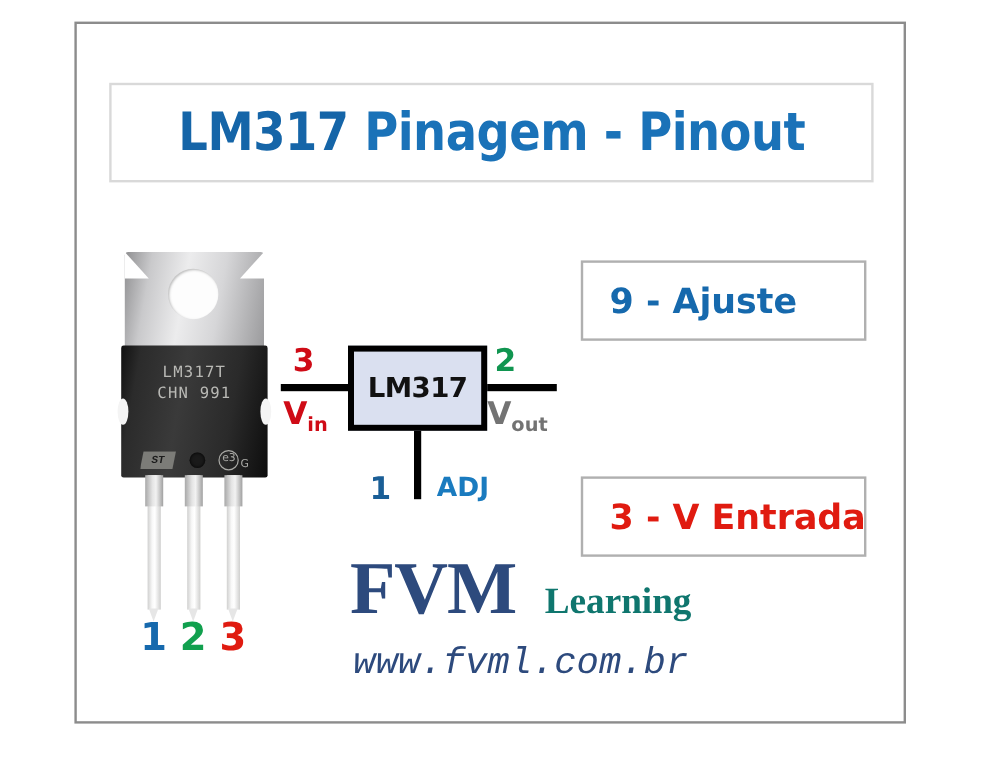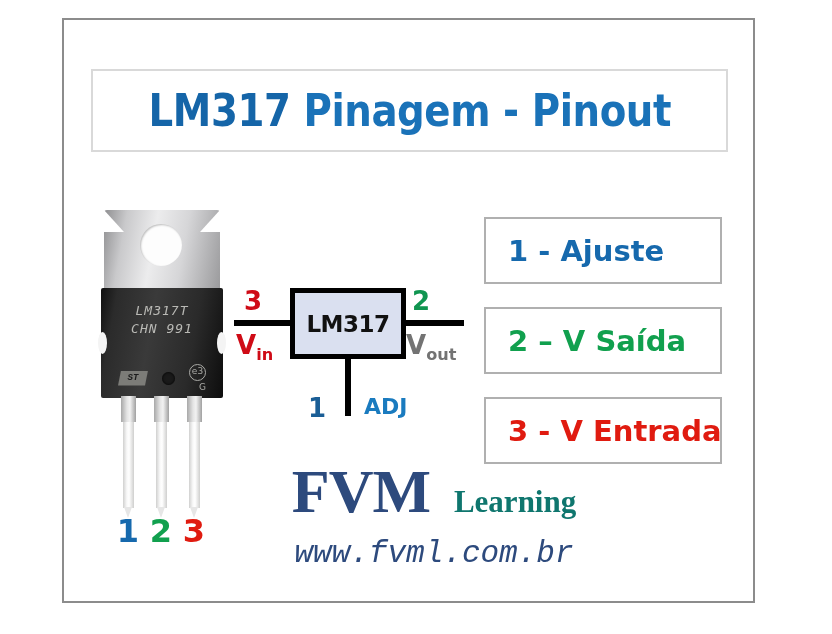"1 - Ajuste" span.legend-text { text: 1 -> 9 }
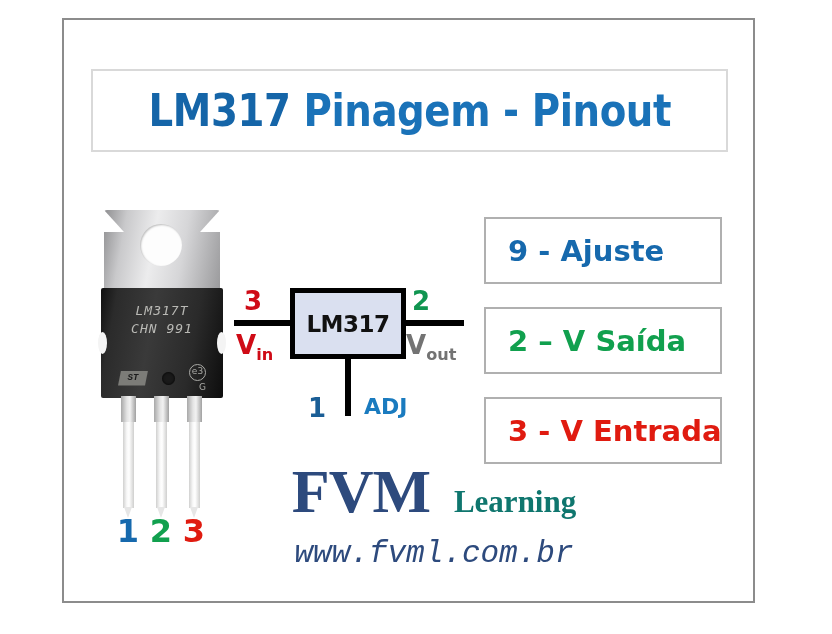"LM317T" .pkg-print { font-style: italic -> none }
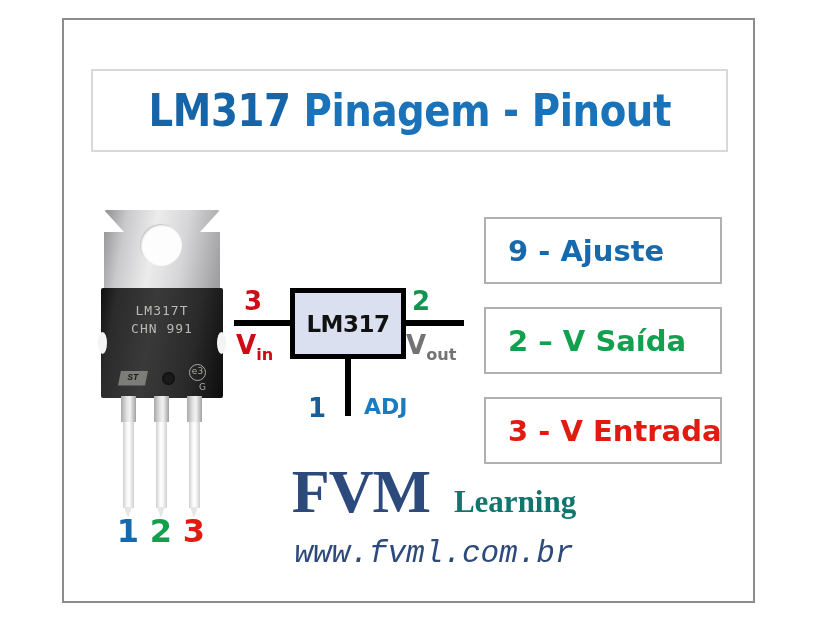"2 – V Saída" div.legend-box { html: <div> <span>2 – V Saída</span> </div> -> none }
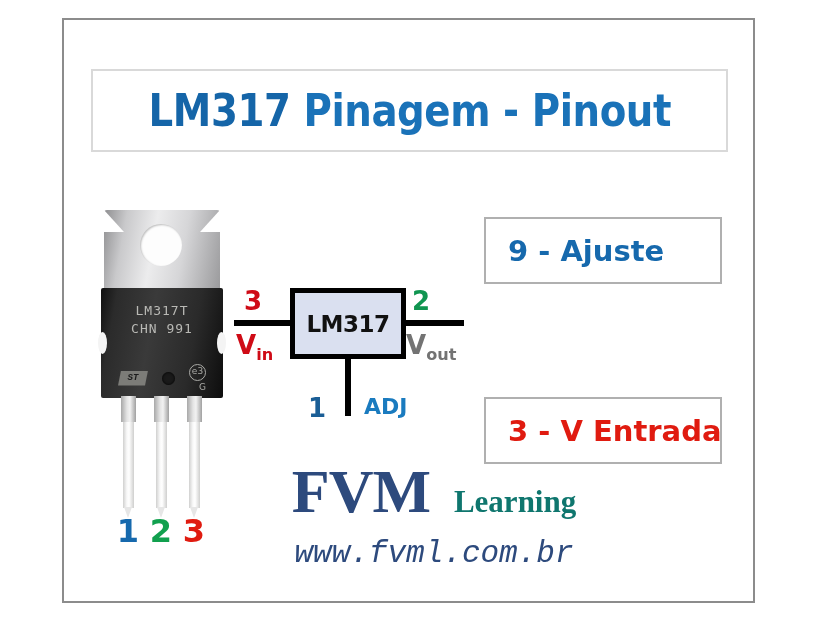"e3" .e3-mark { flex-direction: column -> none }
